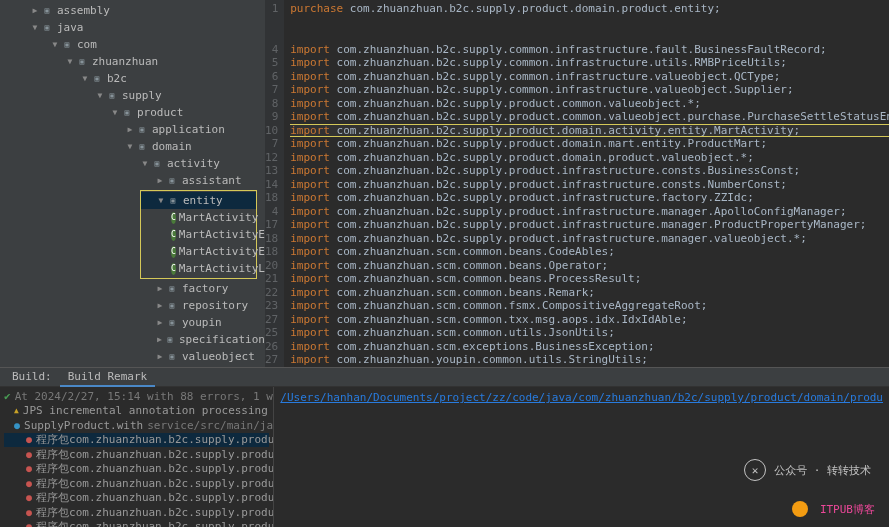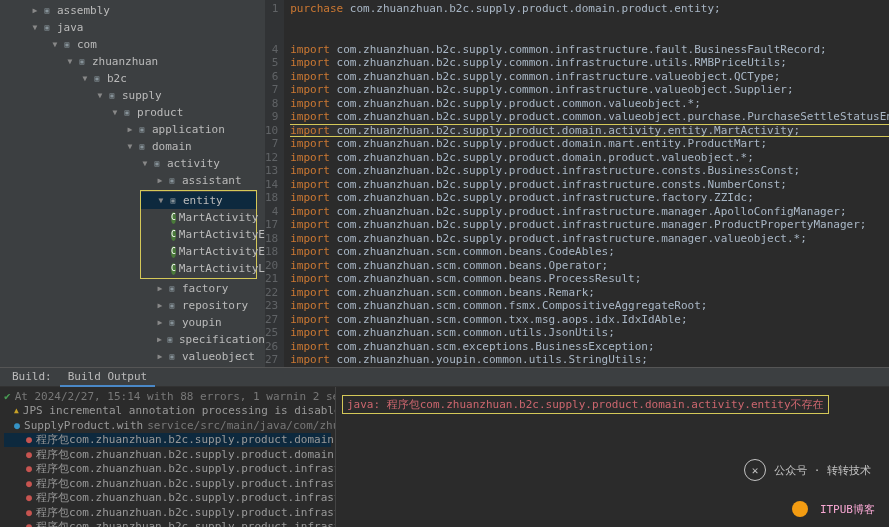"Build Output" span { text: Output -> Remark }
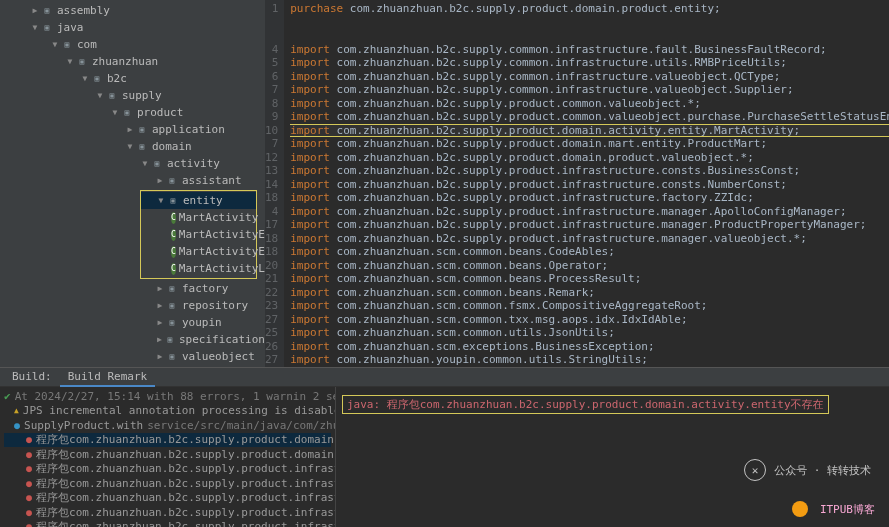"/Users/hanhan/Documents/project/zz/code/" div.err-path { html: none -> <div>/Users/hanhan/Documents/project/zz/code/java/com/zhuanzhuan/b2c/supply/product/domain/produ</div> }
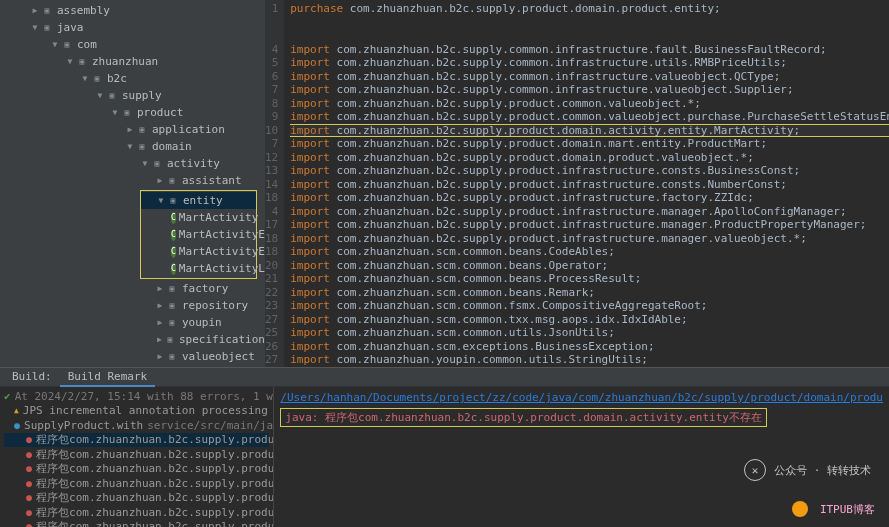"java:" div.err-box { html: <div><span>java: </span><span>程序包com.zhuanzhuan.b2c.supply.product.domain.activity.entity不存在</span></div> -> none }
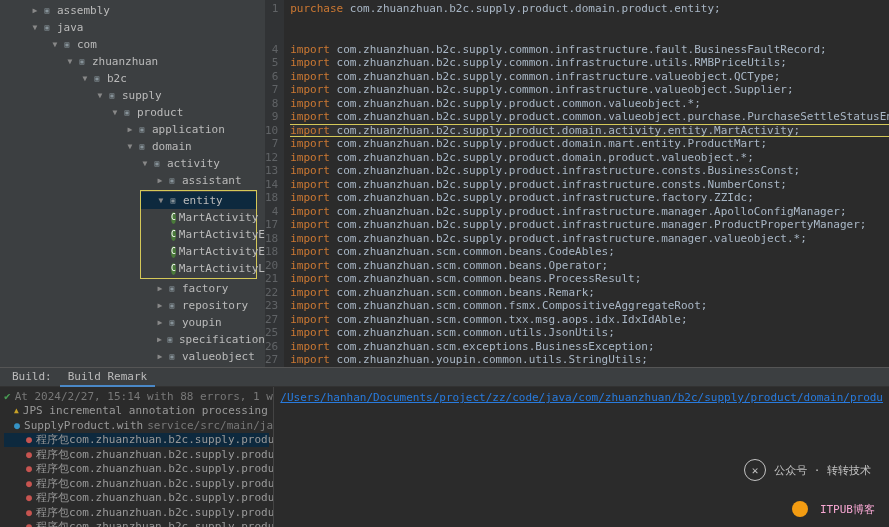"ITPUB博客" .logo { color: #f9a8d4 -> #ec4899 }
